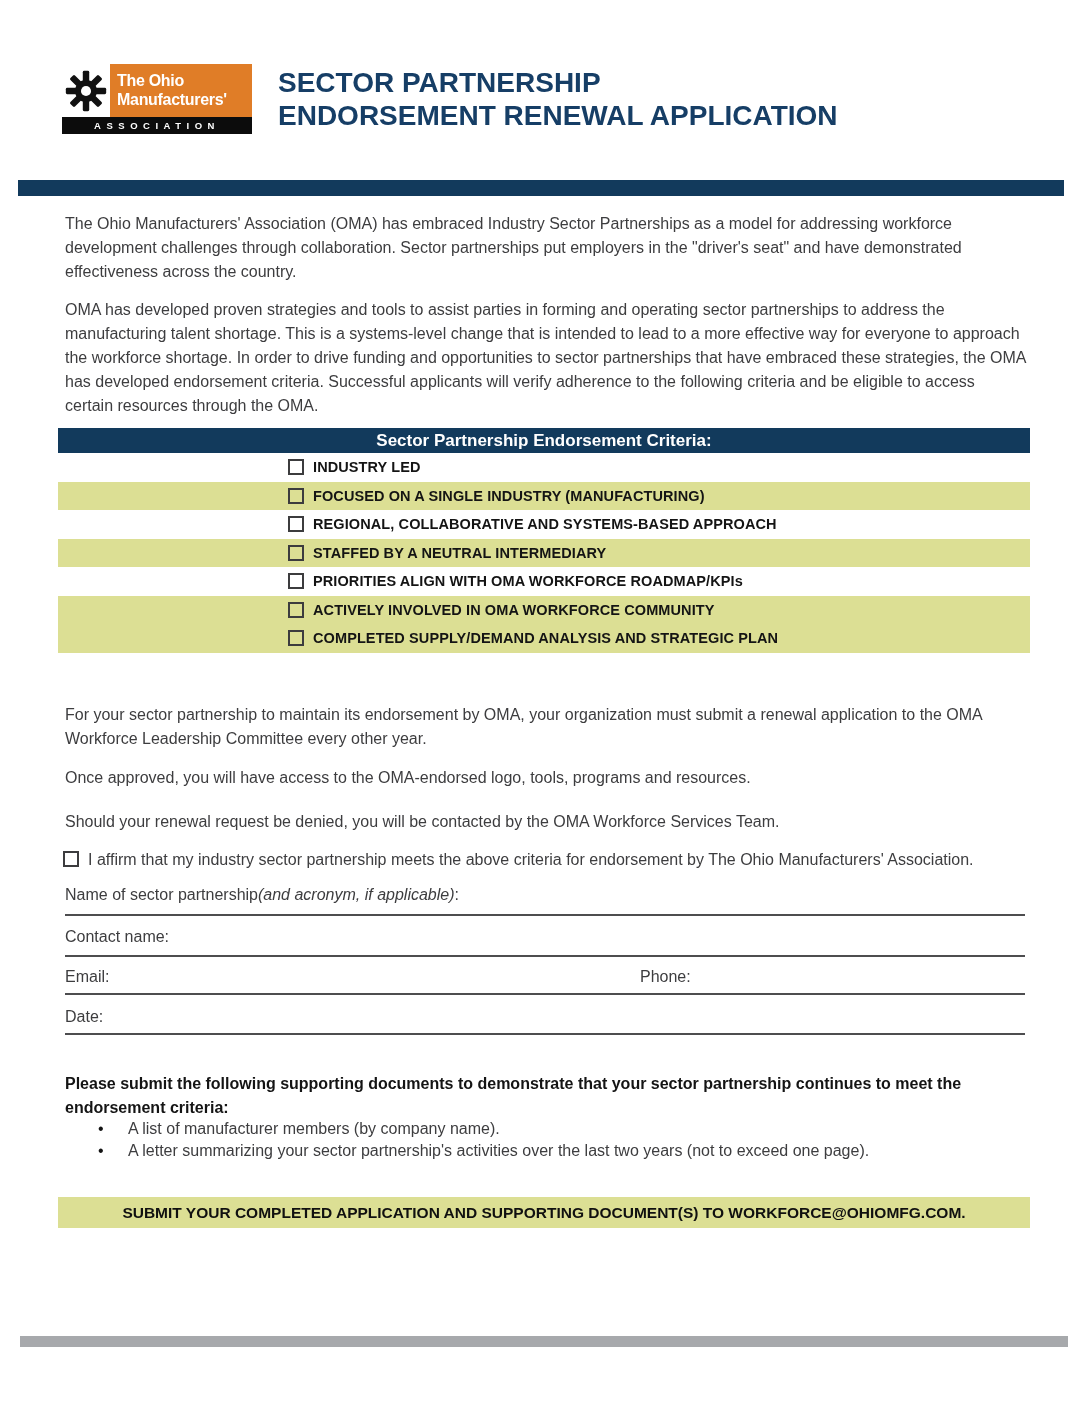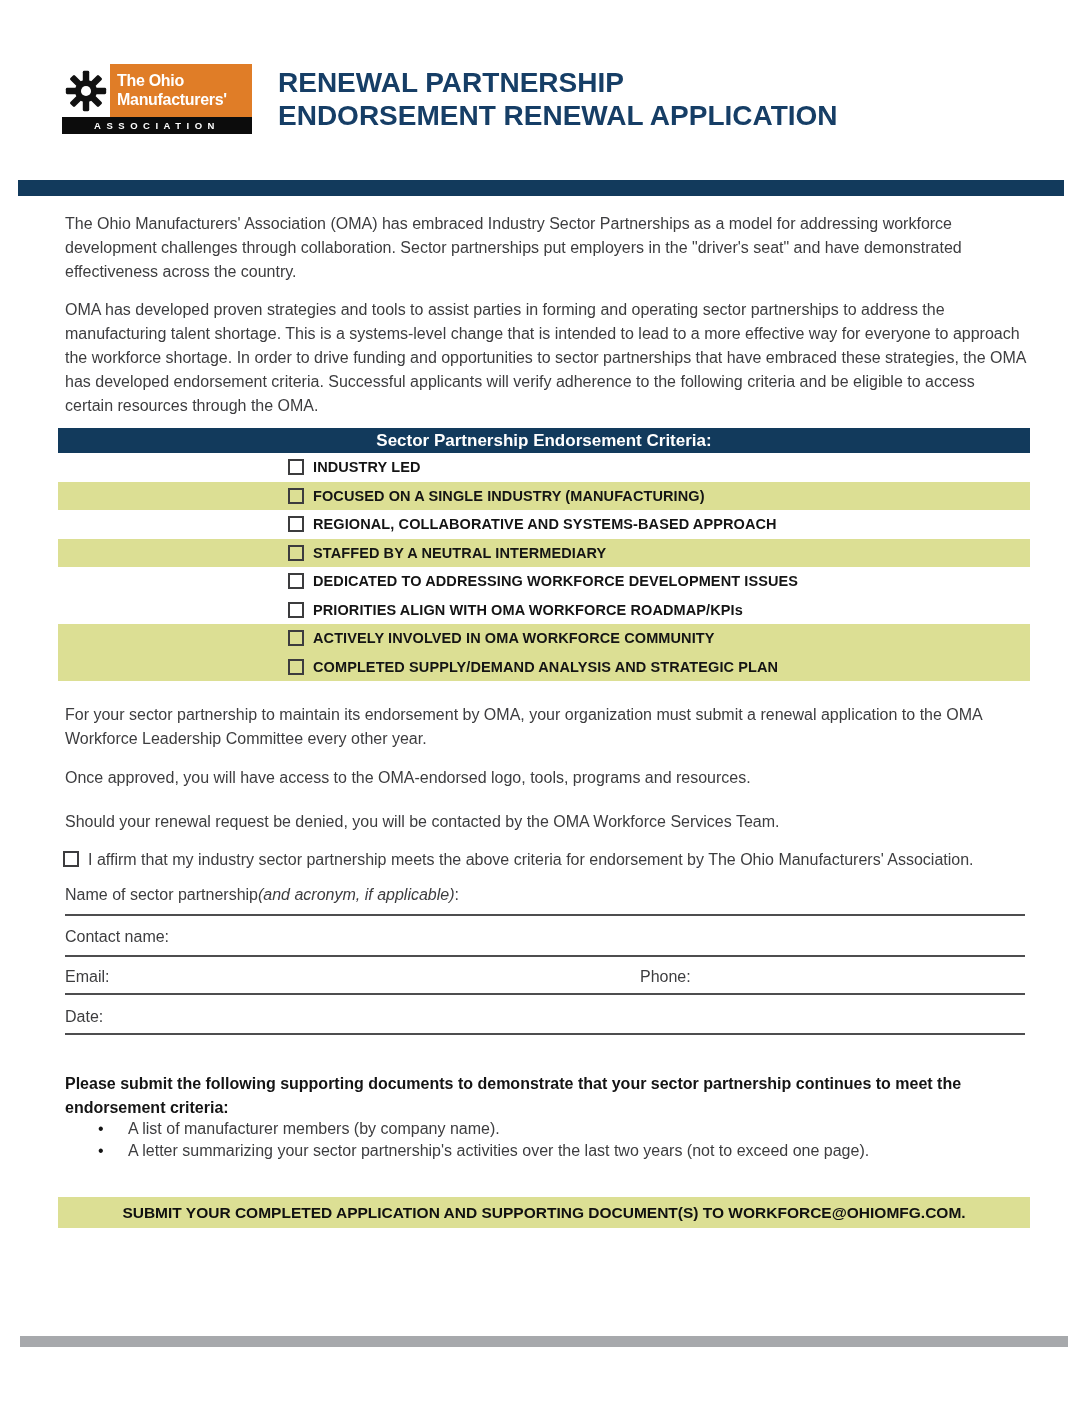"RENEWAL PARTNERSHIP" div { text: RENEWAL -> SECTOR }
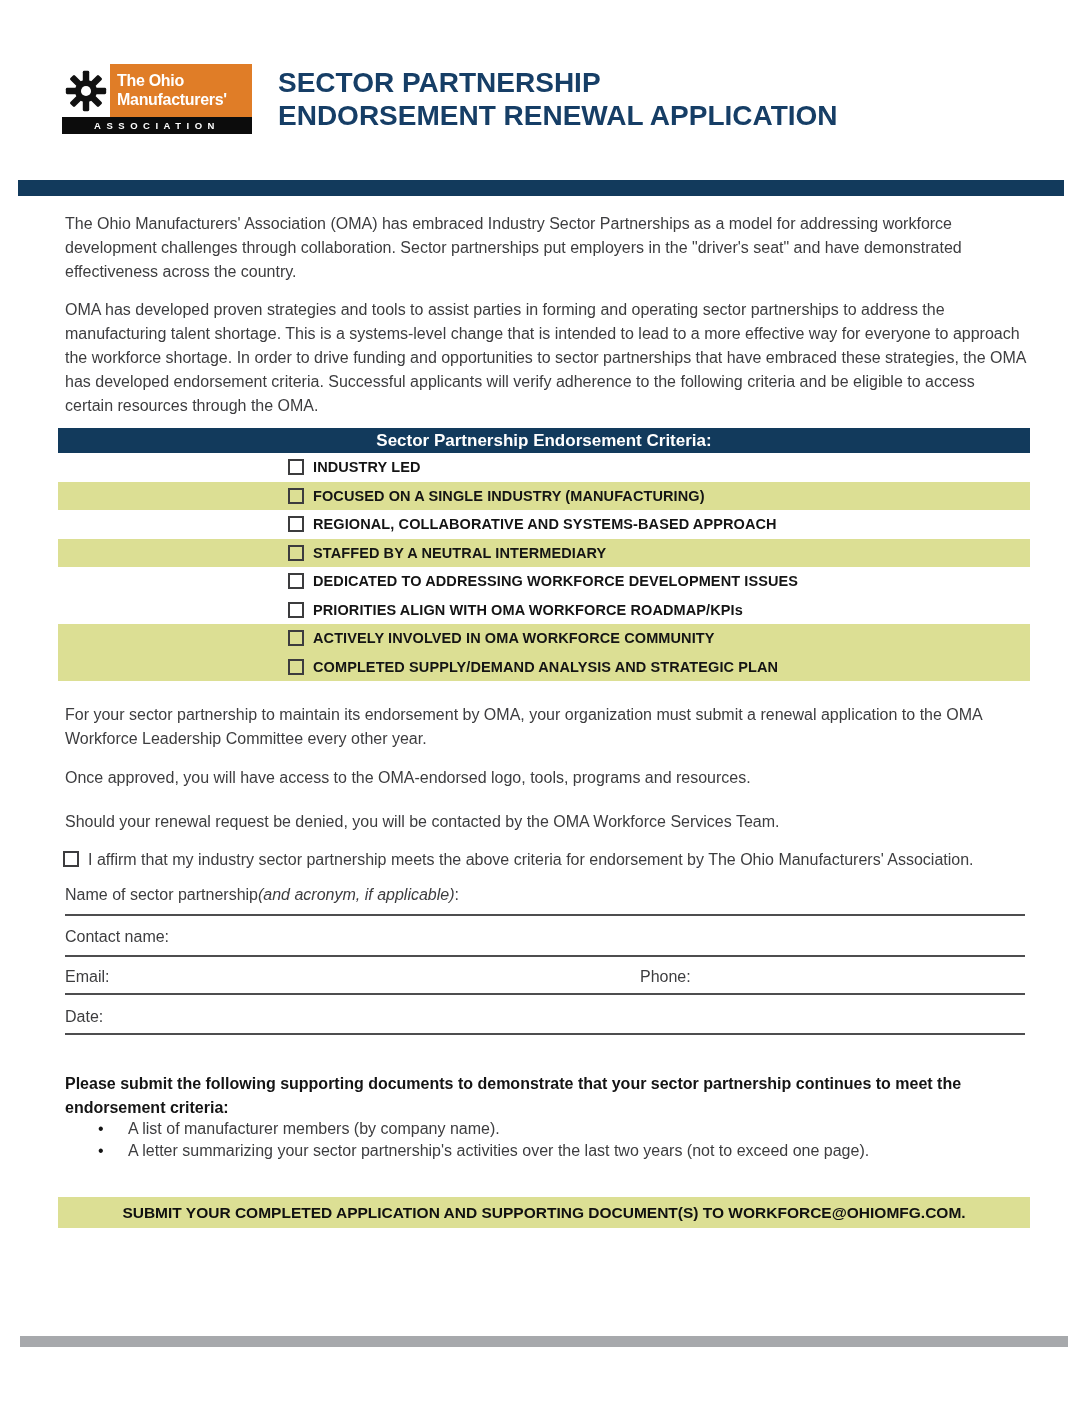"DEDICATED TO ADDRESSING WORKFORCE" div.crow { html: <div> <span></span> <span>DEDICATED TO ADDRESSING WORKFORCE DEVELOPMENT ISSUES</span> </div> -> none }
